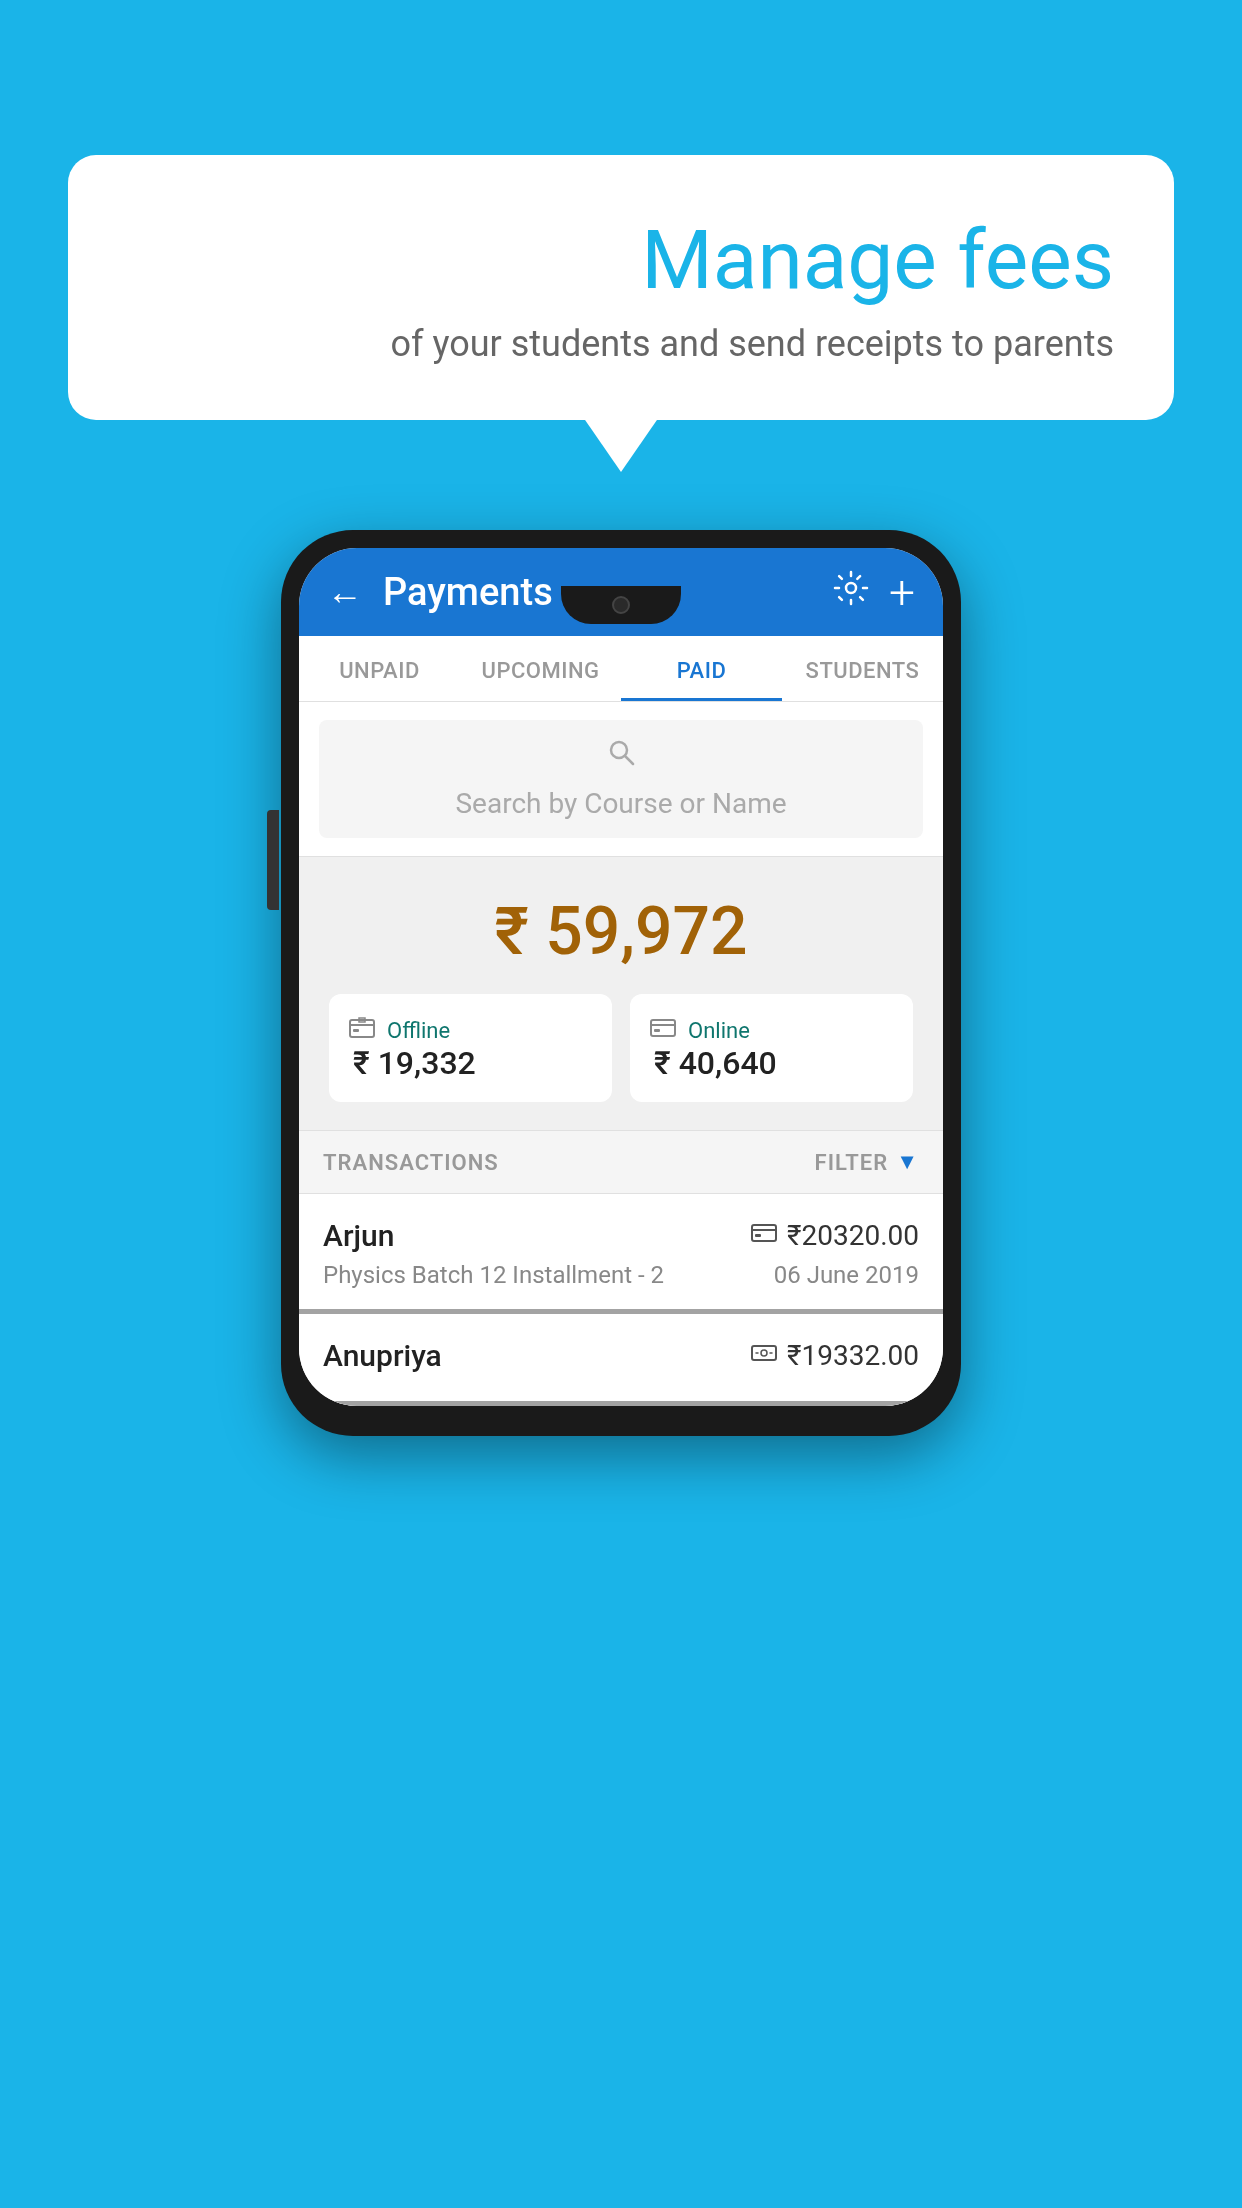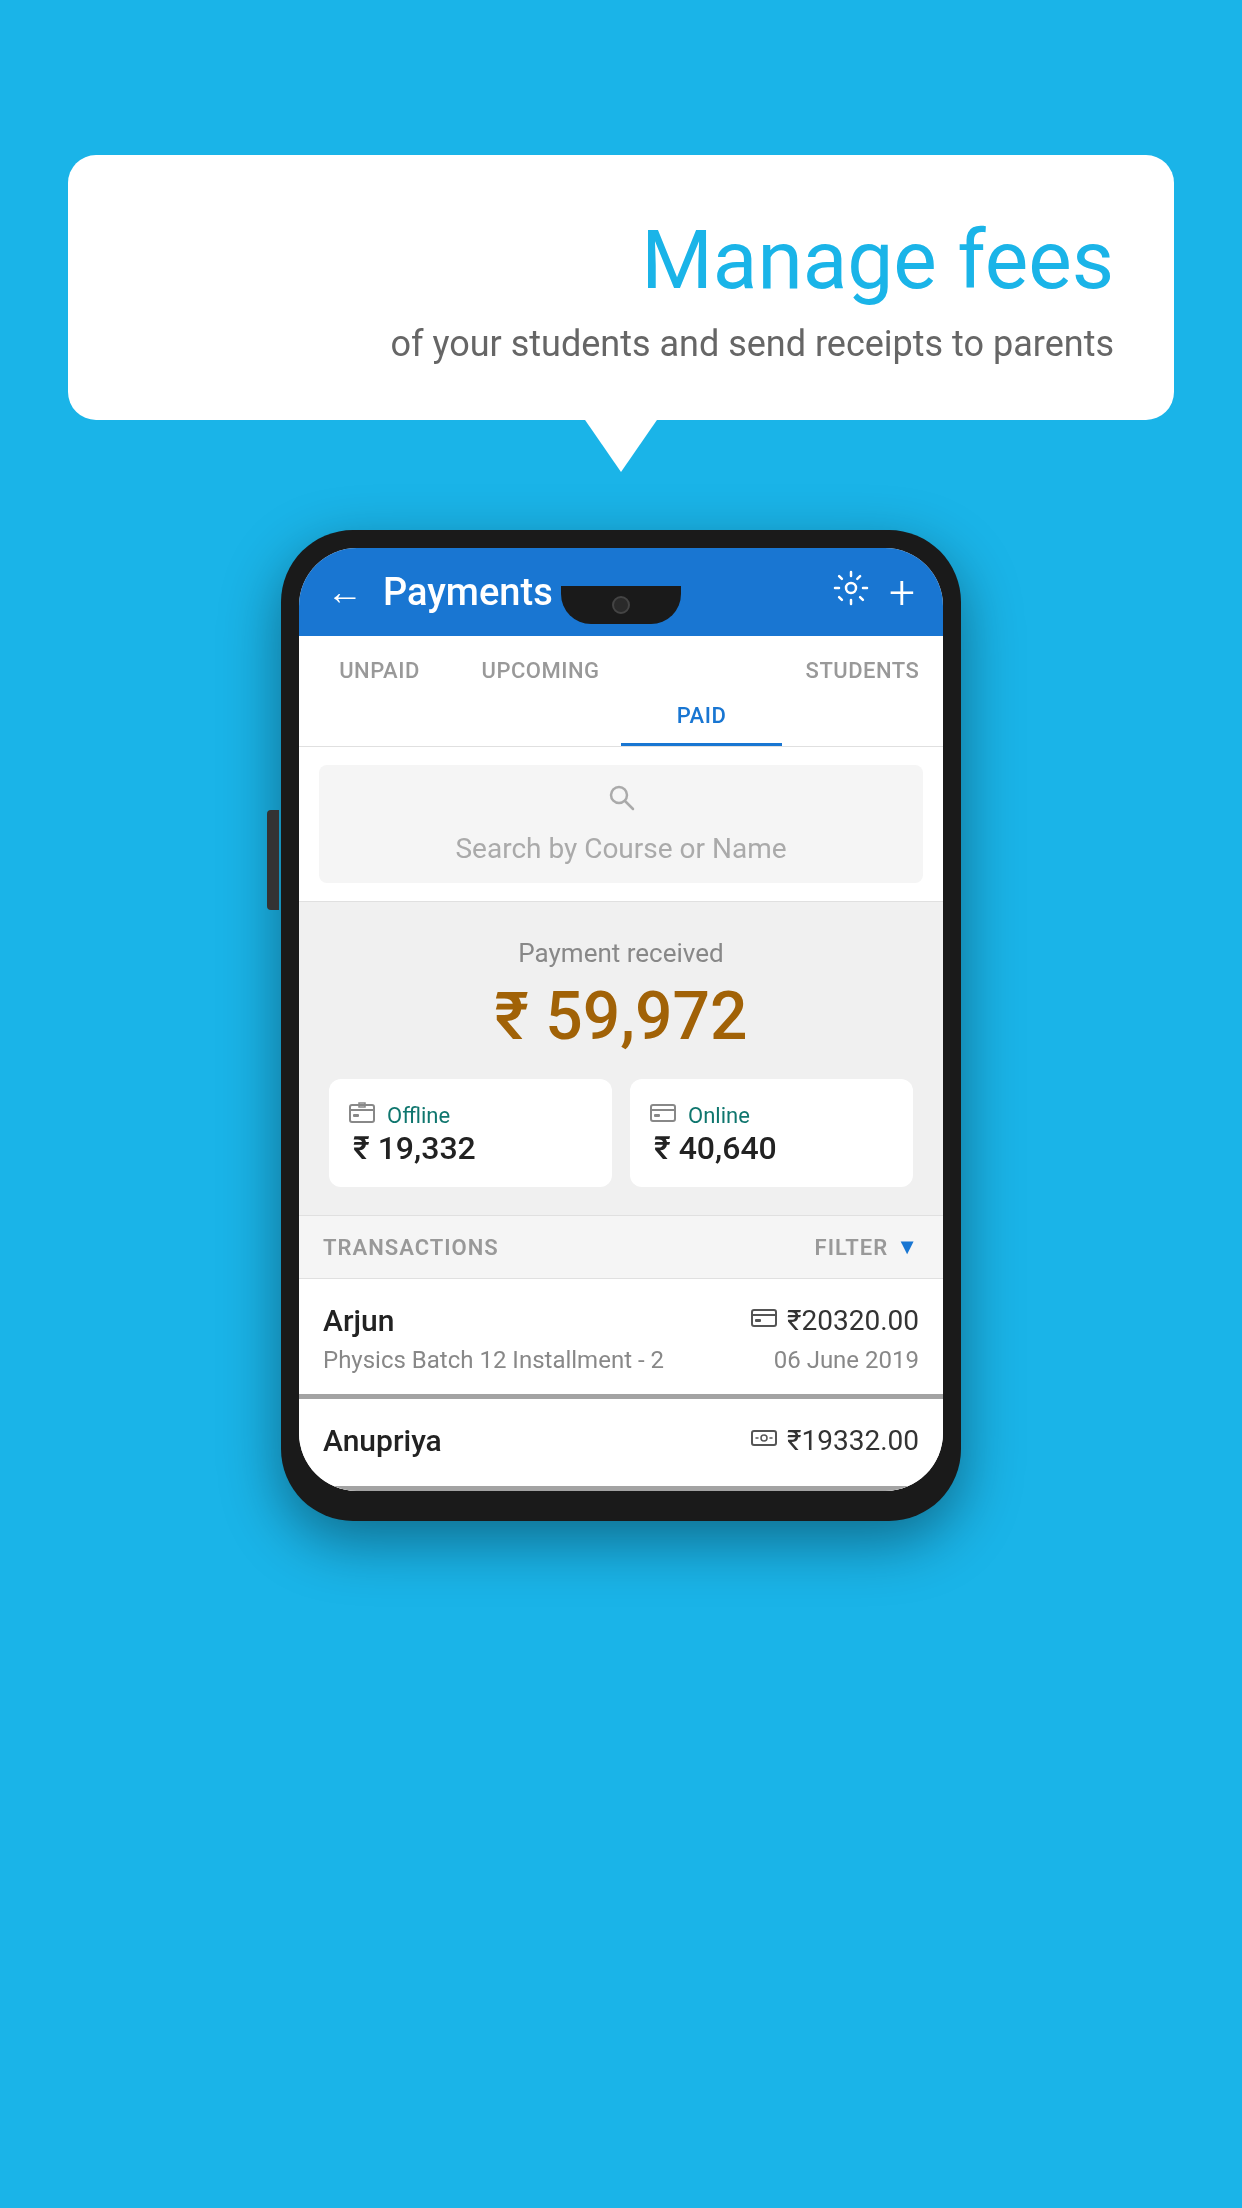"PAID" .tab.active { margin-top: 45px -> none }
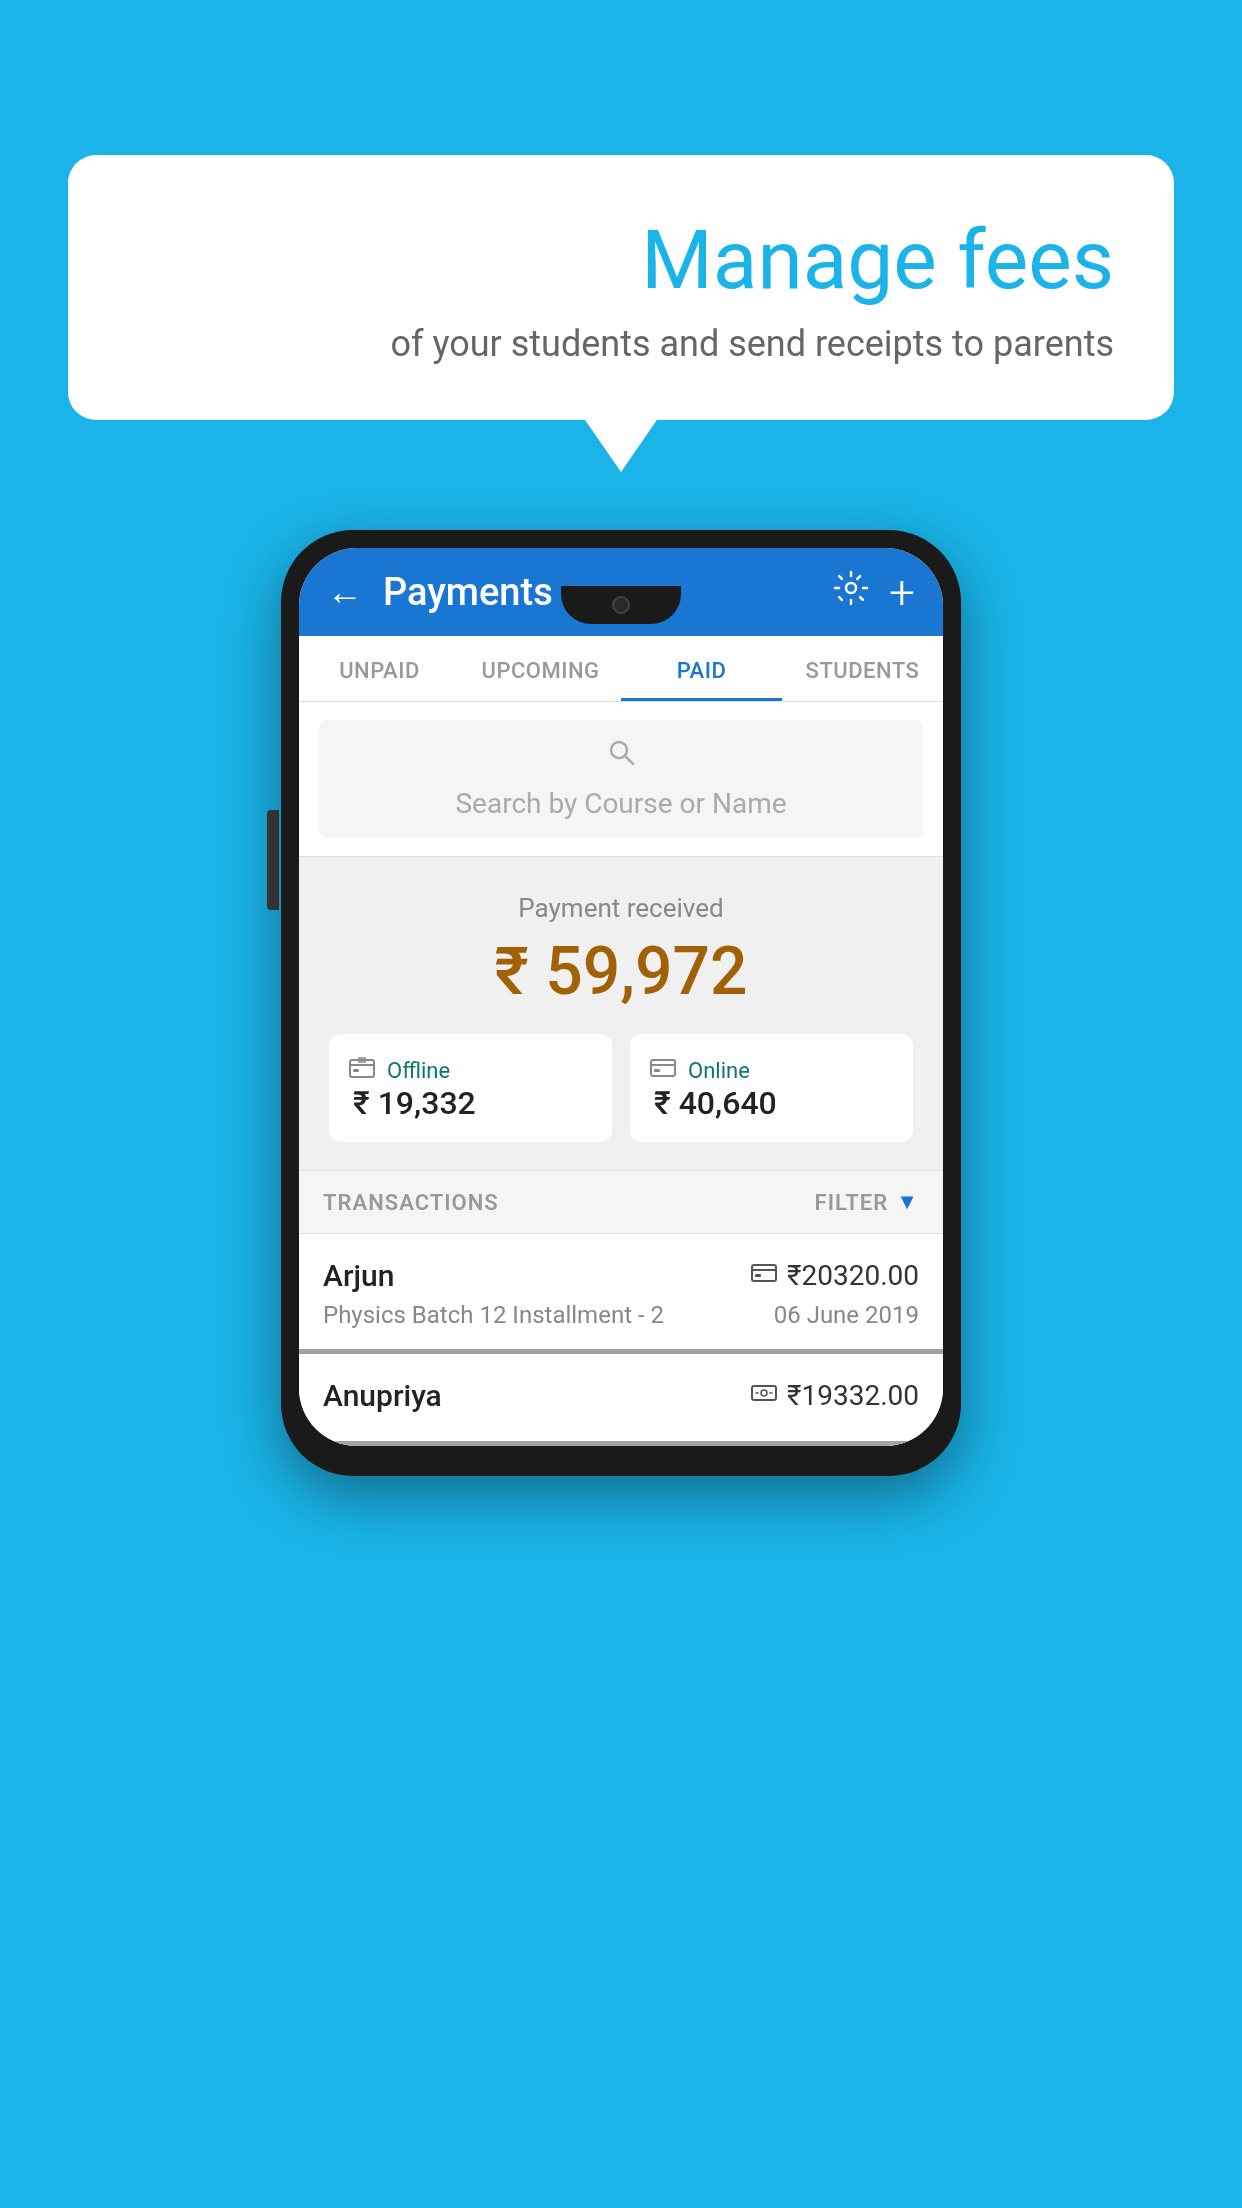"Payment received" div.payment-received-label { html: <div>Payment received</div> -> none }
